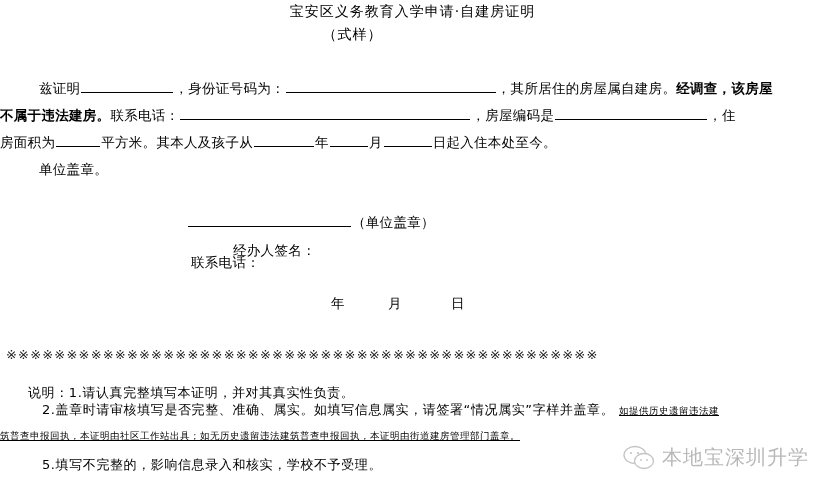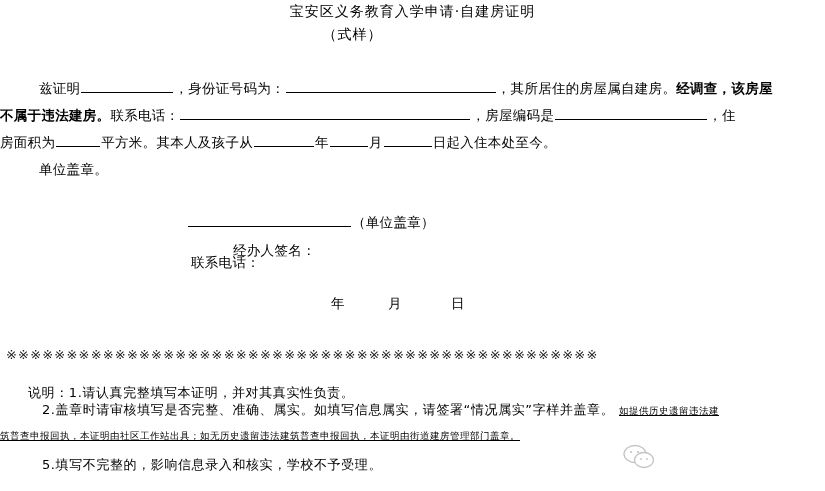"本地宝深圳升学" span { html: none -> <span>本地宝深圳升学</span> }
